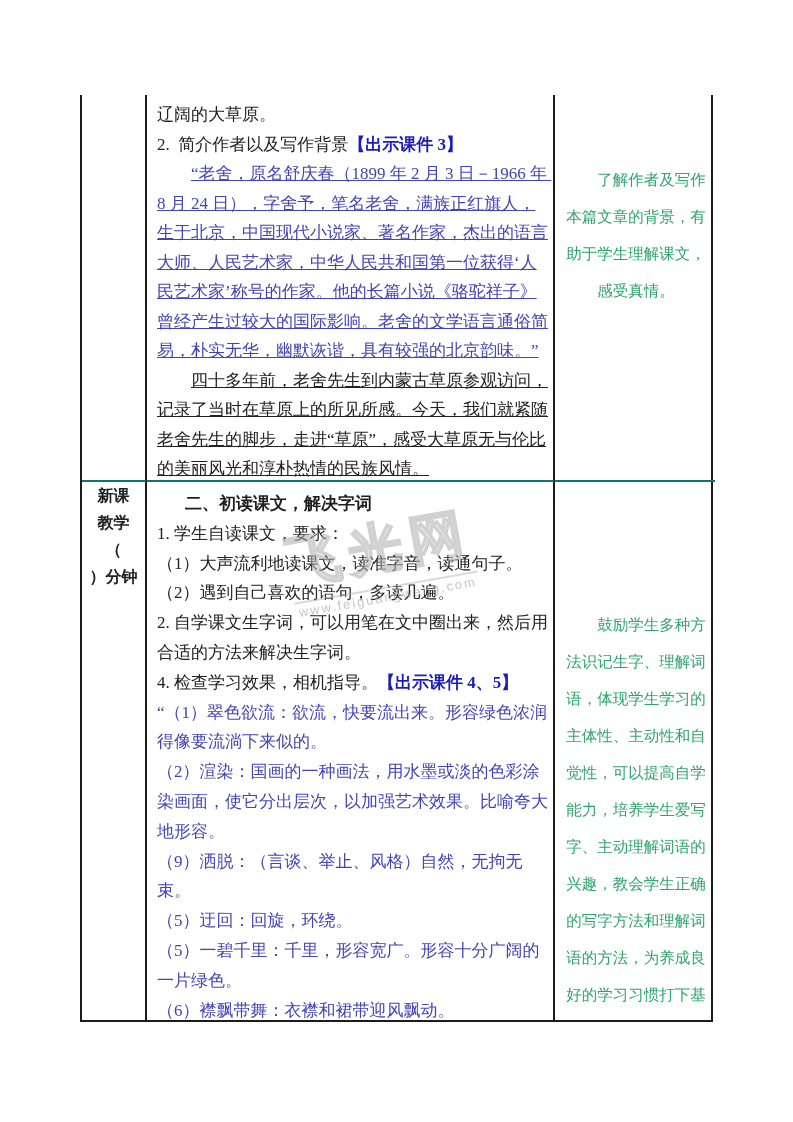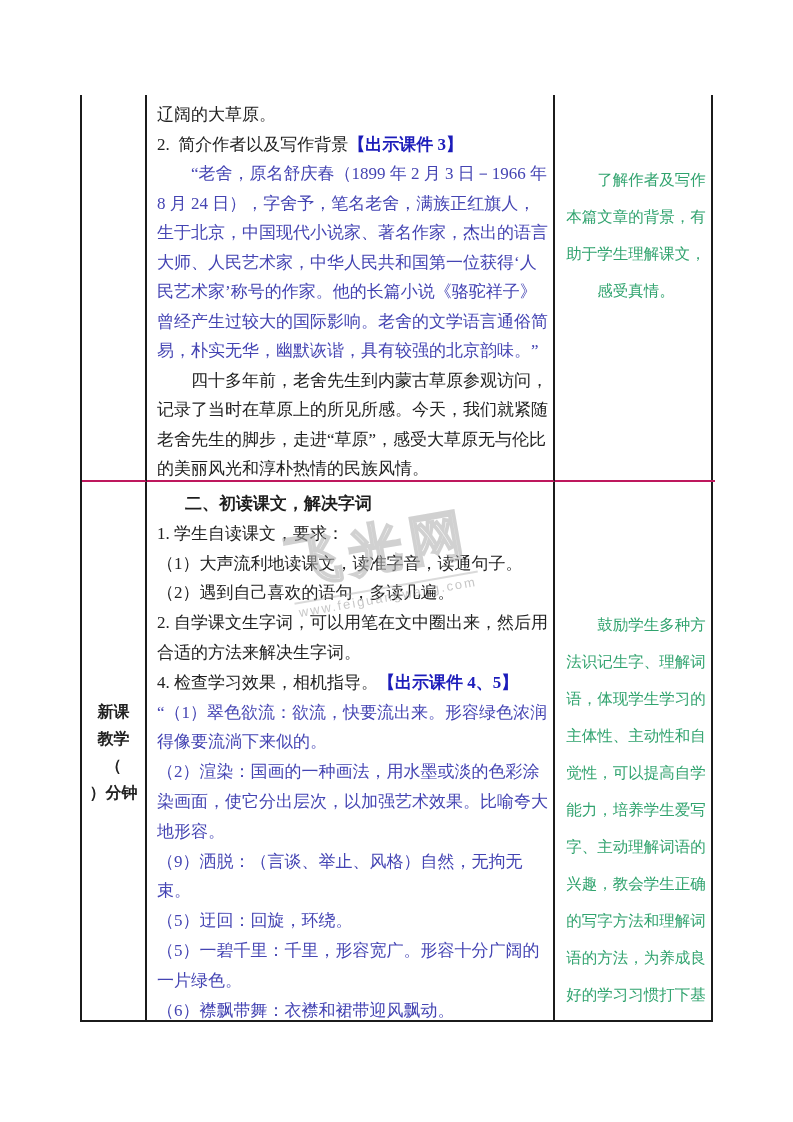"辽阔的大草原。" .row-divider-b { border-bottom: 2px solid #be185d -> 2px solid #0f766e }
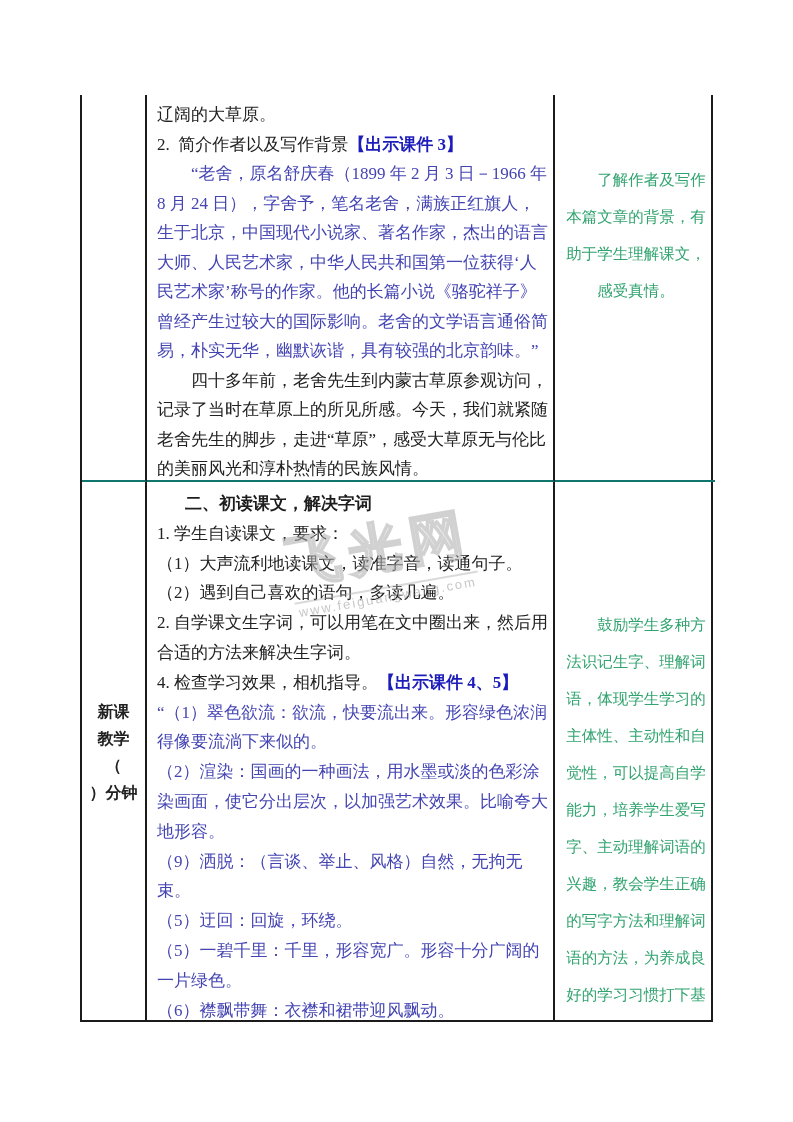"“老舍，原名舒庆春（1899 年 2 月 3" .indent2 { text-decoration: none -> underline }
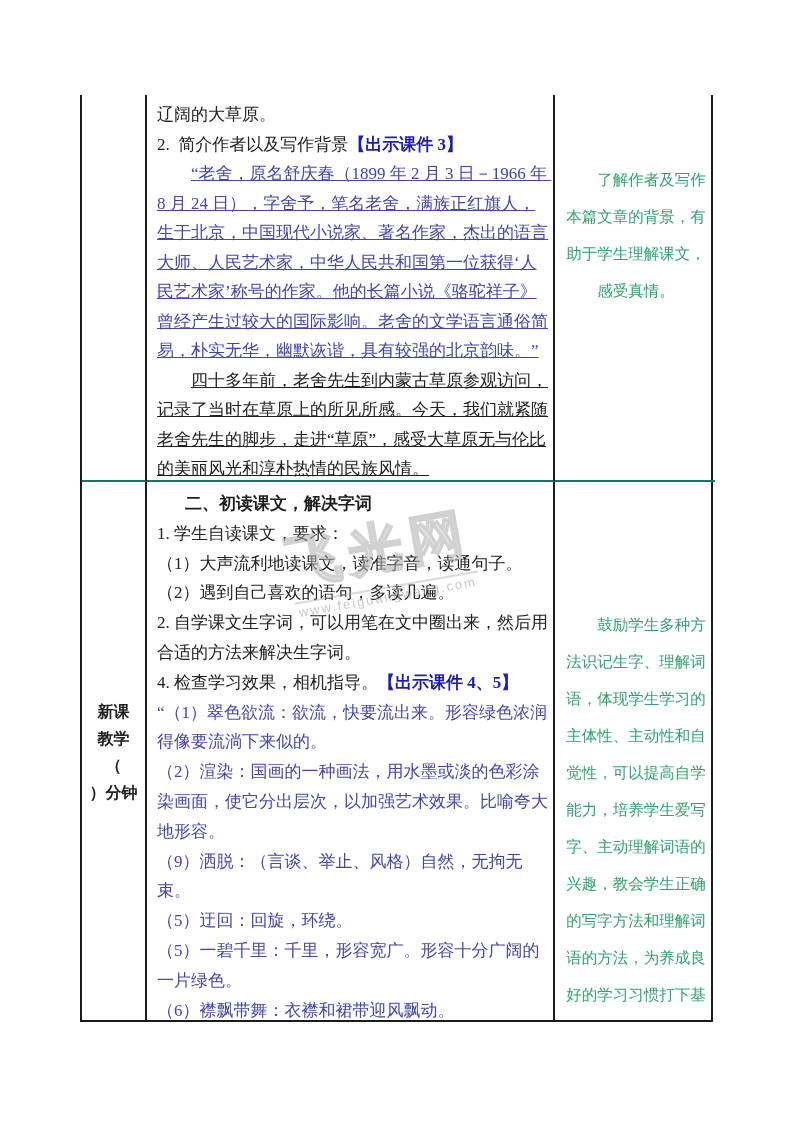"新课" .stage-cell { align-items: center -> none }
